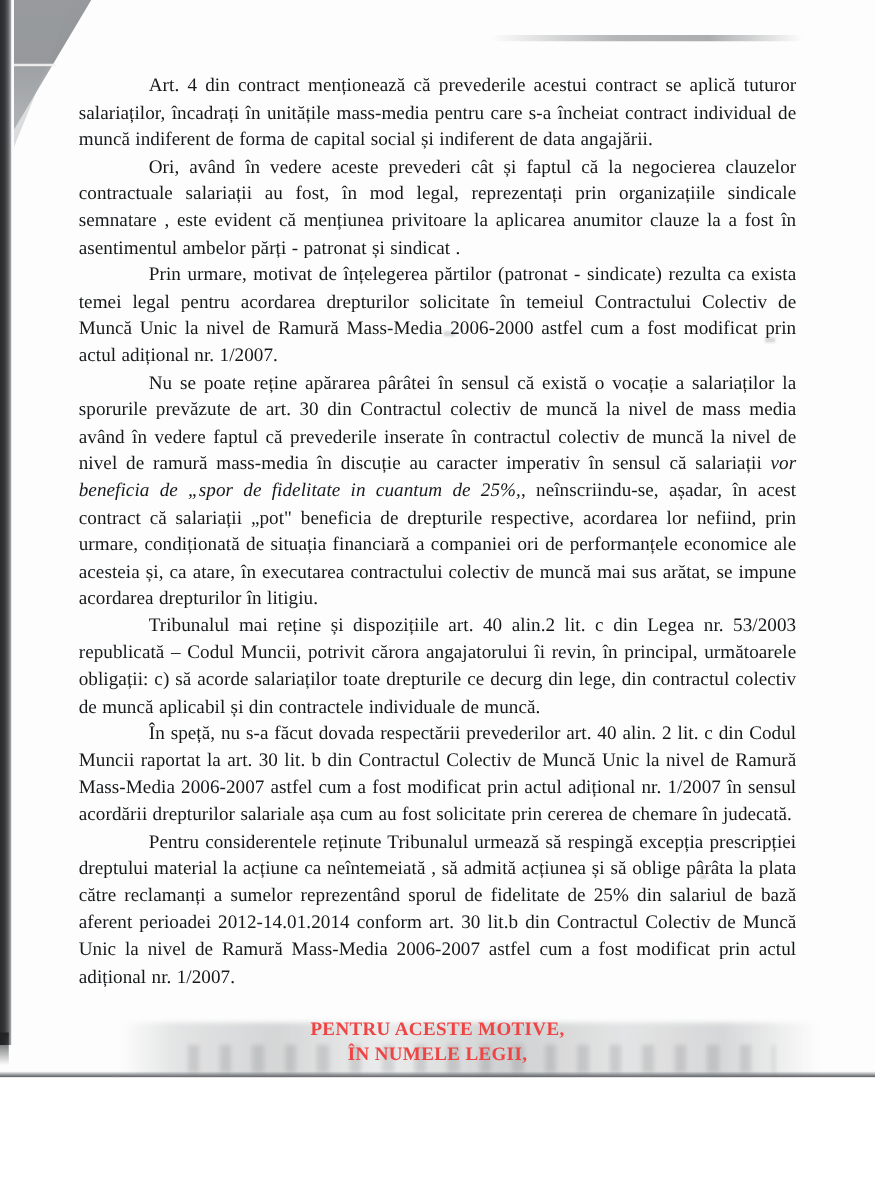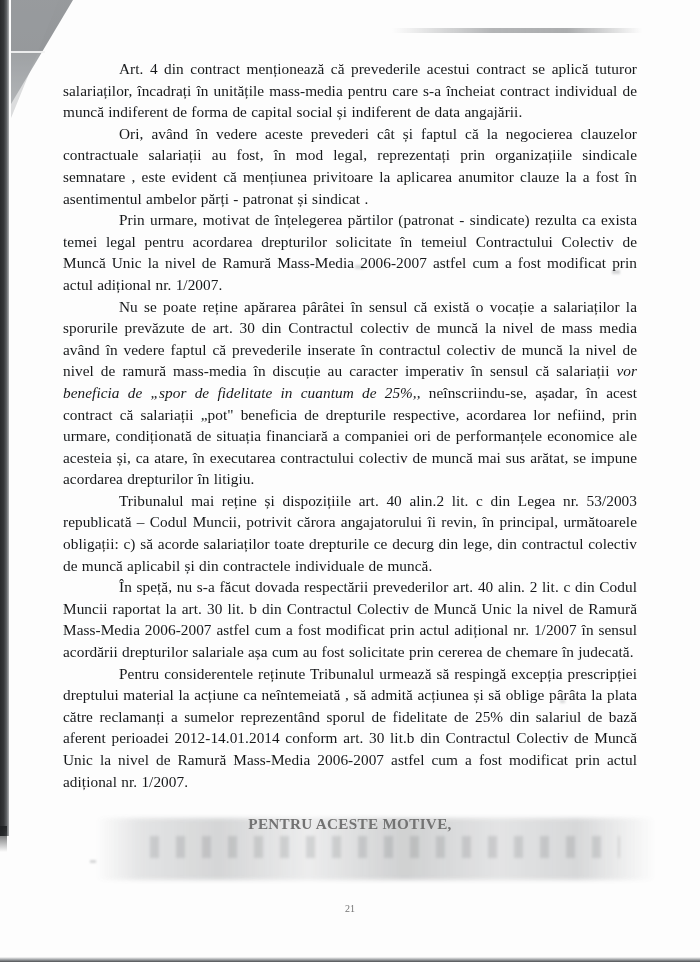"Art. 4 din contract menționează" .page { height: 962px -> 862px }
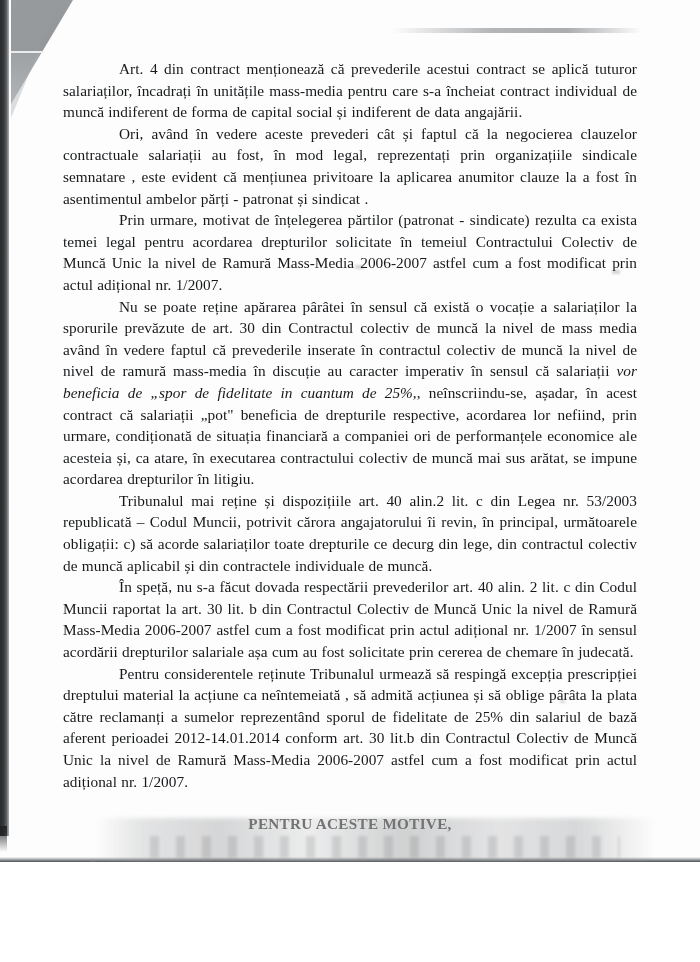"Prin urmare, motivat de înțelegerea" span { text: 2006-2007 -> 2006-2000 }
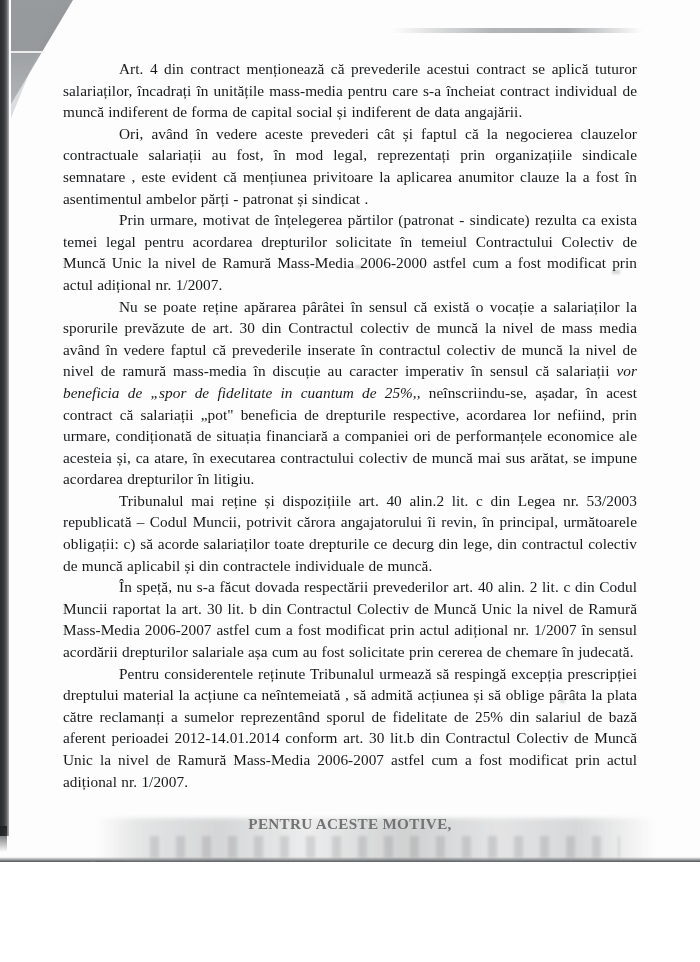"PENTRU ACESTE MOTIVE," .headings { color: #737373 -> #ef4444 }
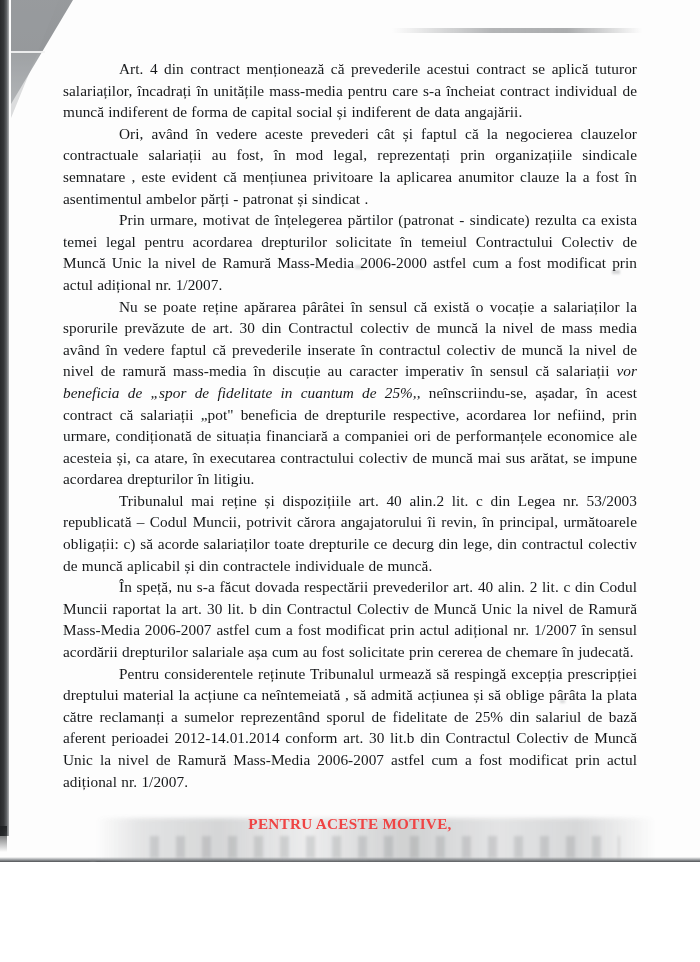"ÎN NUMELE LEGII," span.hline { html: none -> <span>ÎN NUMELE LEGII,</span> }
